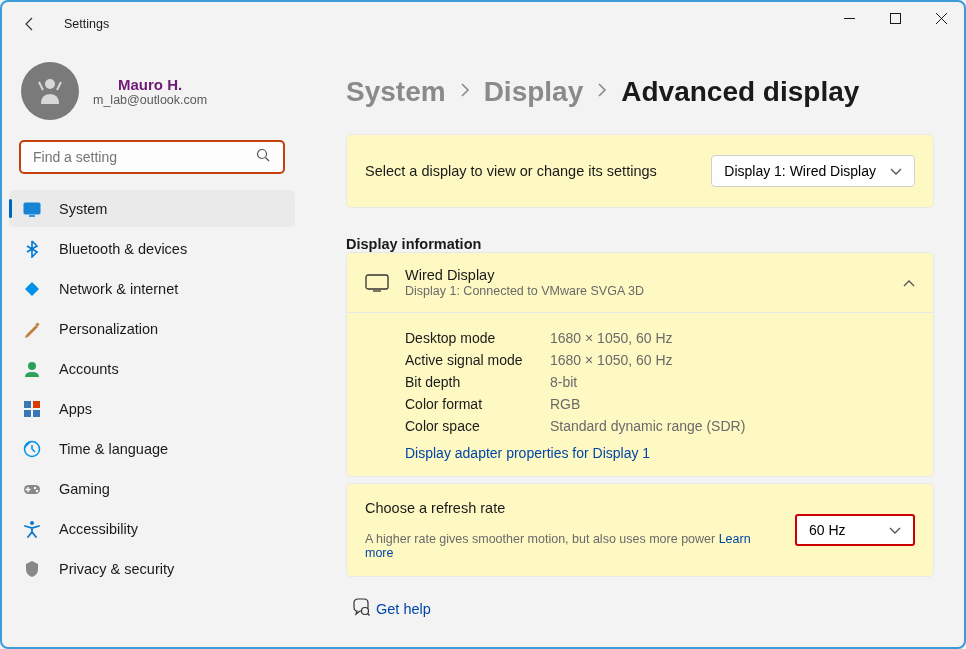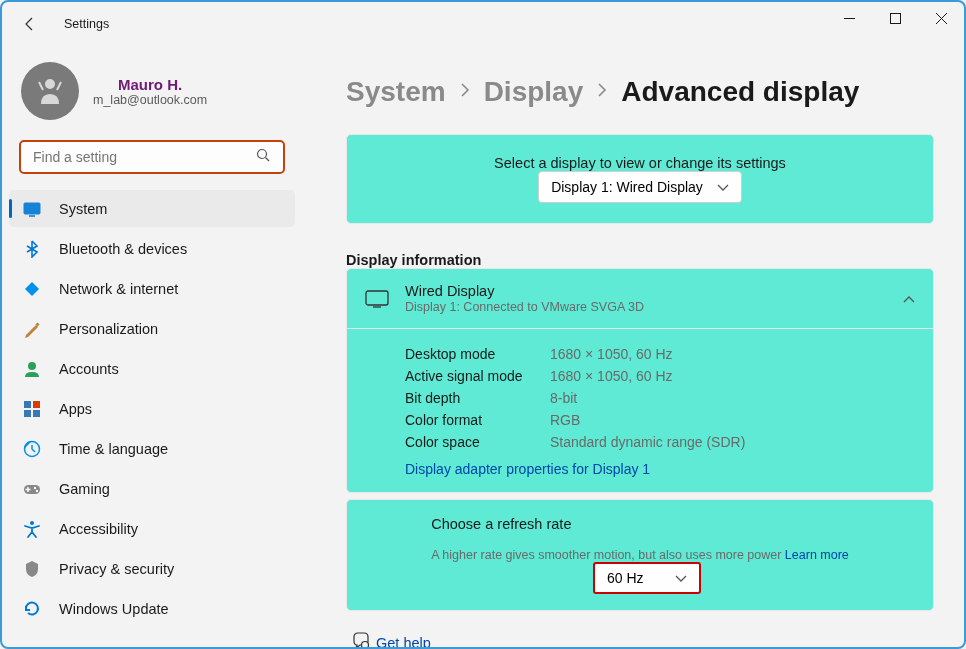"Select a display to view" .card { background: #5eead4 -> #fef9c3; flex-direction: column -> none }
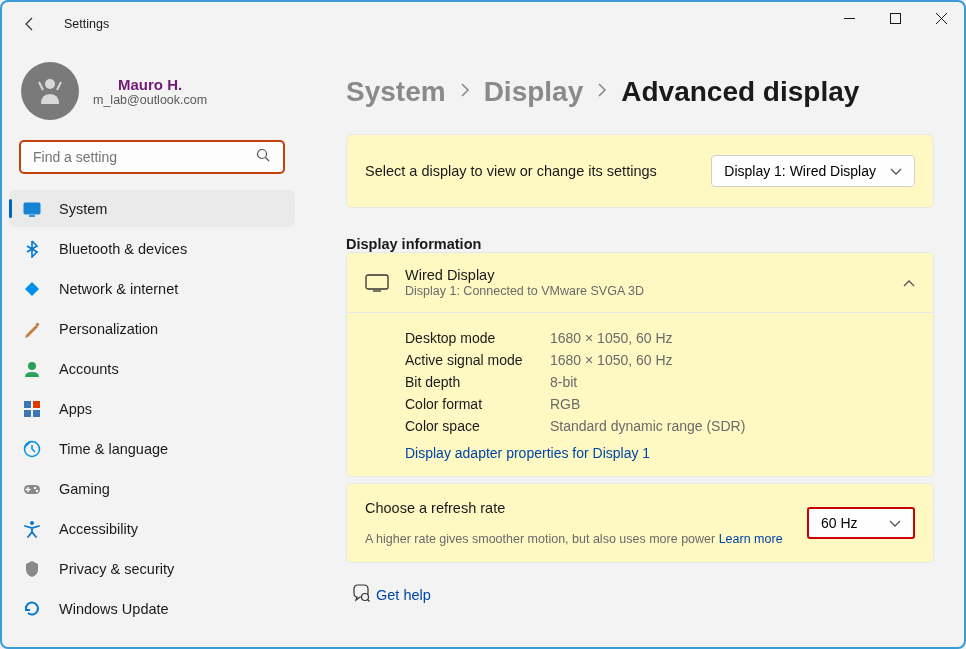"60 Hz" .refresh-dropdown { width: 108px -> 120px }
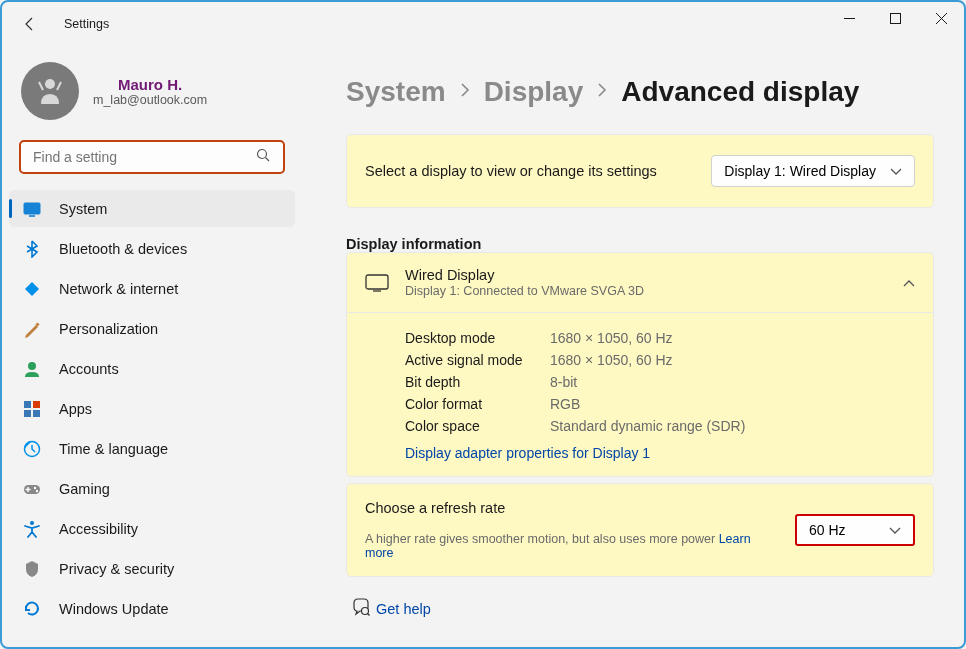"Windows Update" div.nav-item { html: <div> <span> <svg> <path></path> <path></path> </svg> </span> <span>Windows Update</span> </div> -> none }
